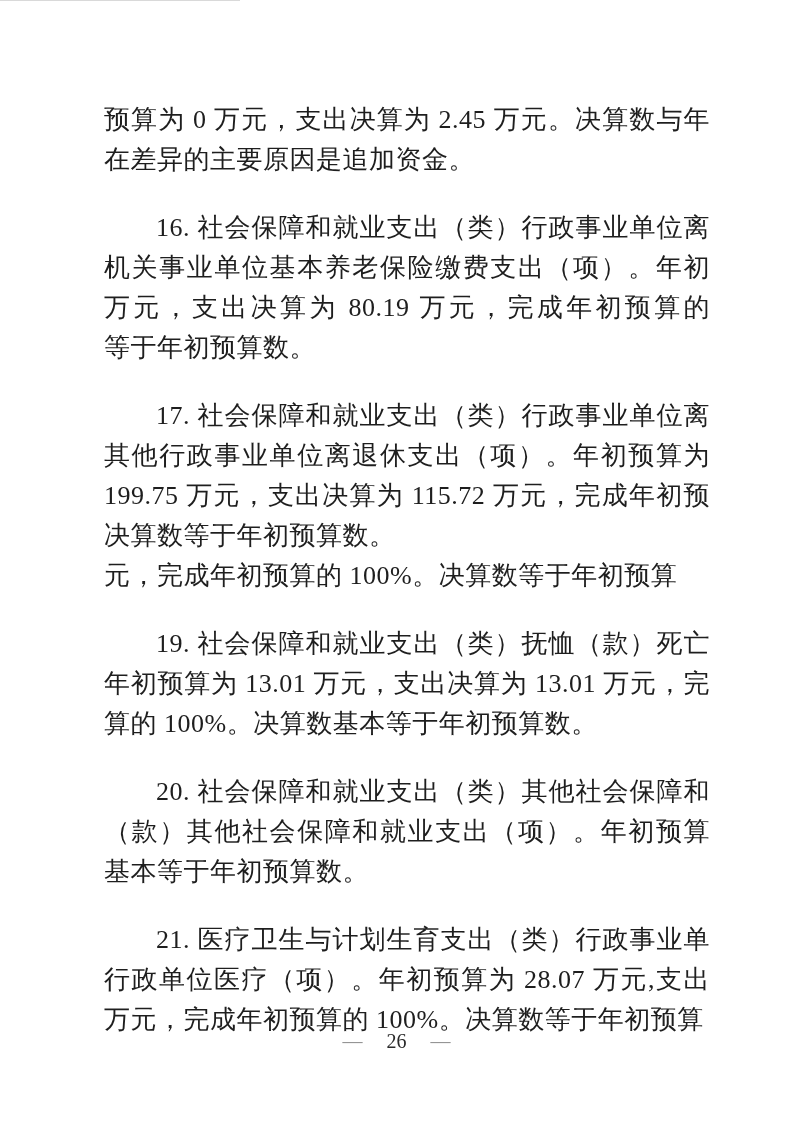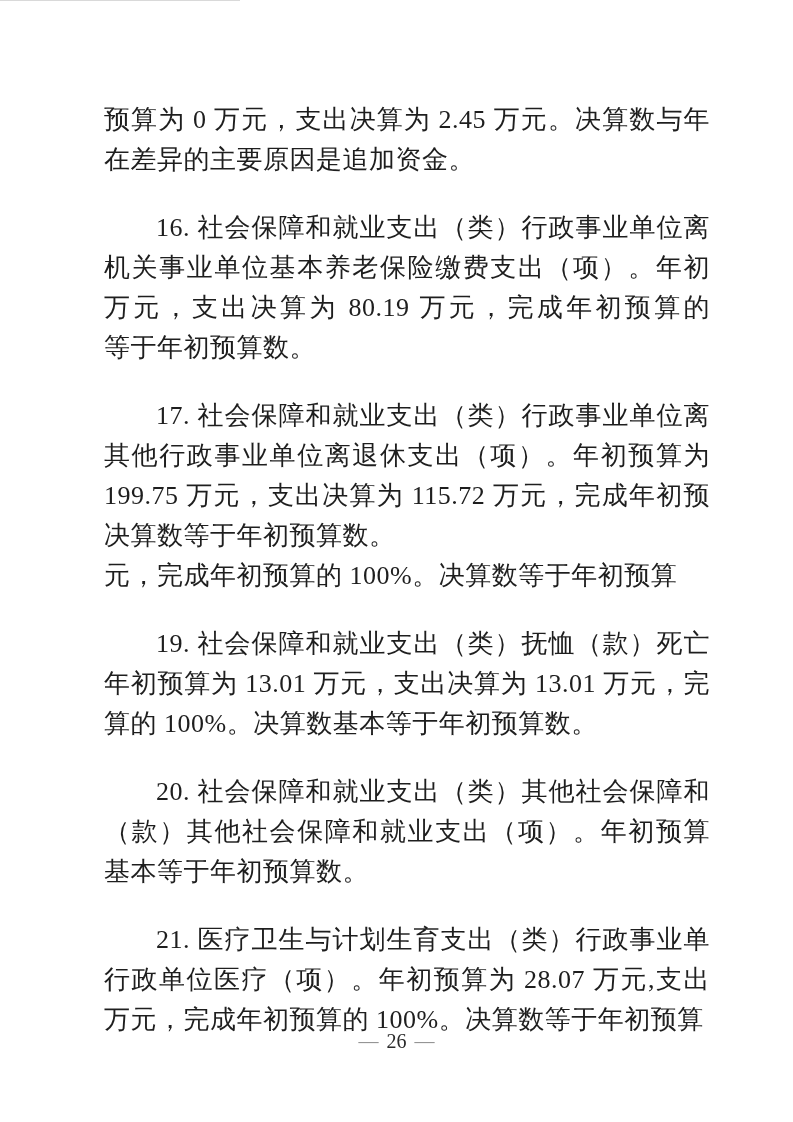"26" .page-footer .num { margin: 0 8px -> 0 24px }
